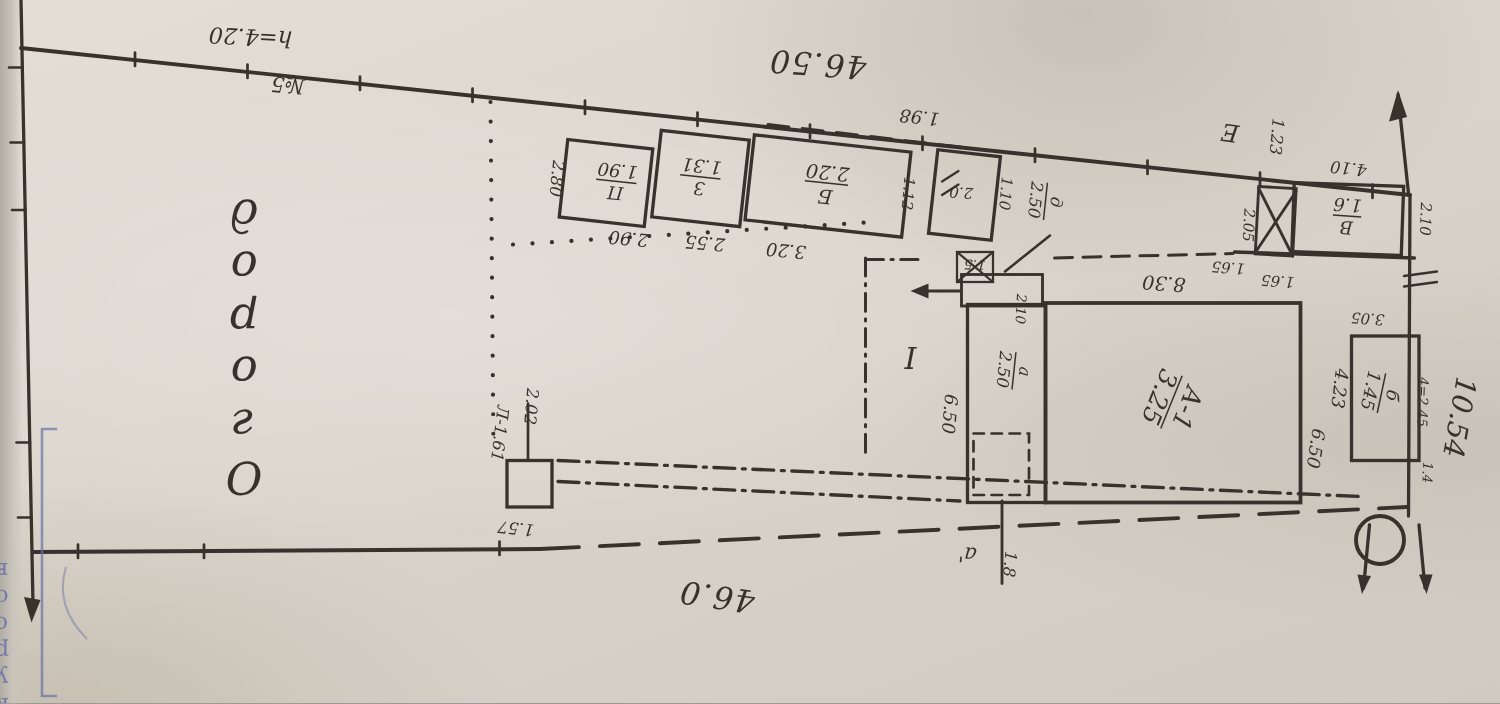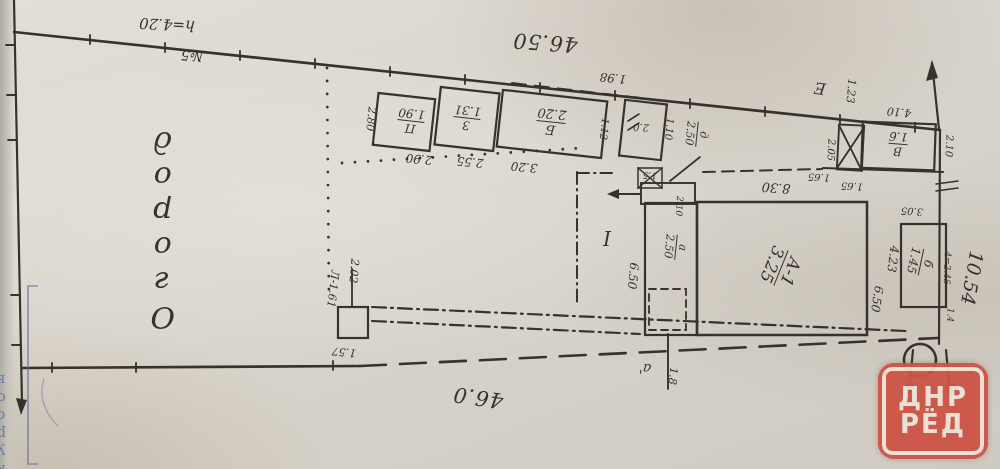"ДНР" div.watermark { html: <div> <div> <div>ДНР</div> <div>РЁД</div> </div> </div> -> none }
